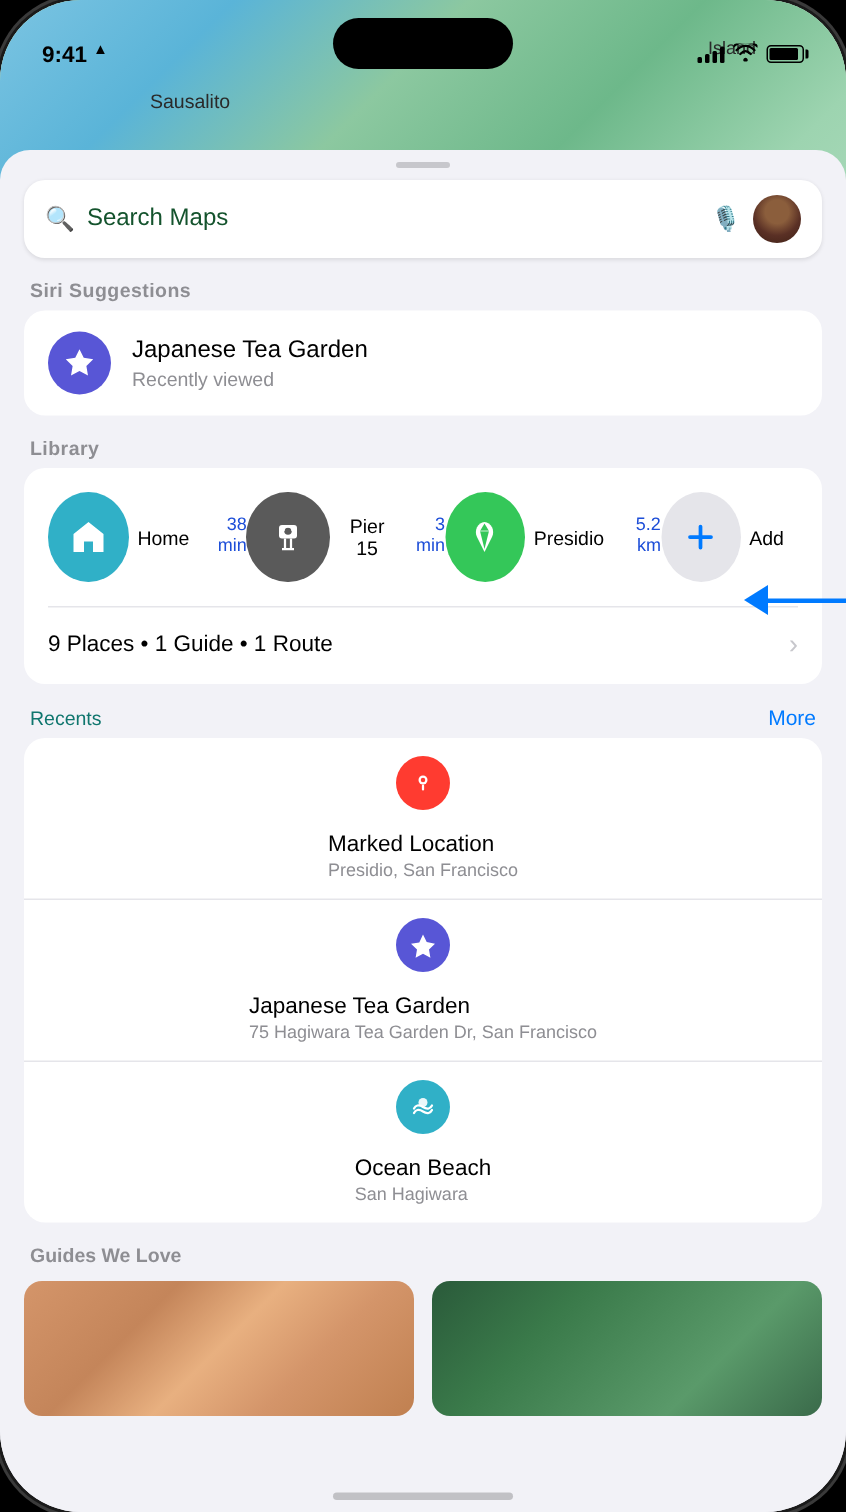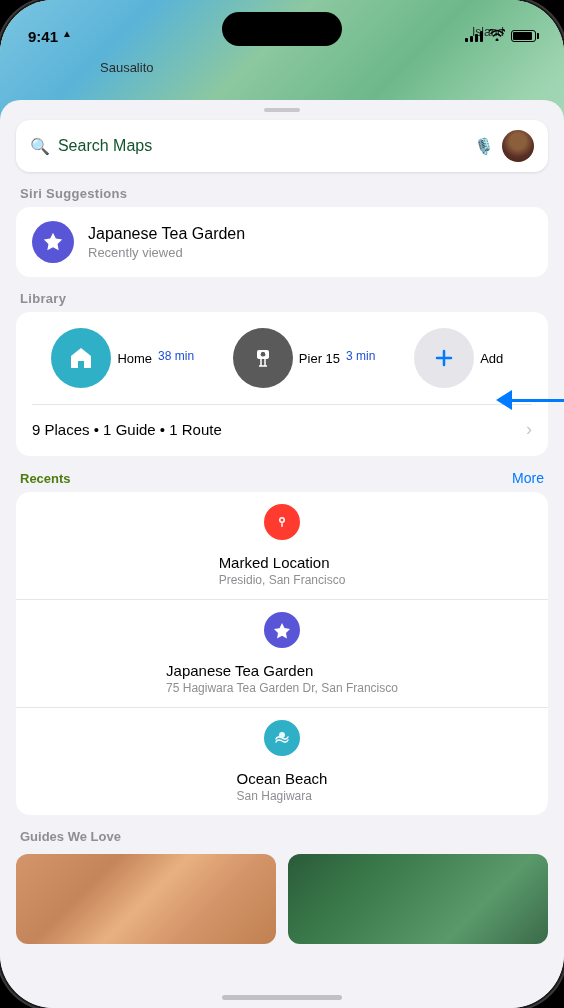"Presidio" div.library-item { html: none -> <div> <div> <svg> <path></path> <path></path> <path></path> </svg> </div> <div>Presidio</div> <div>5.2 km</div> </div> }
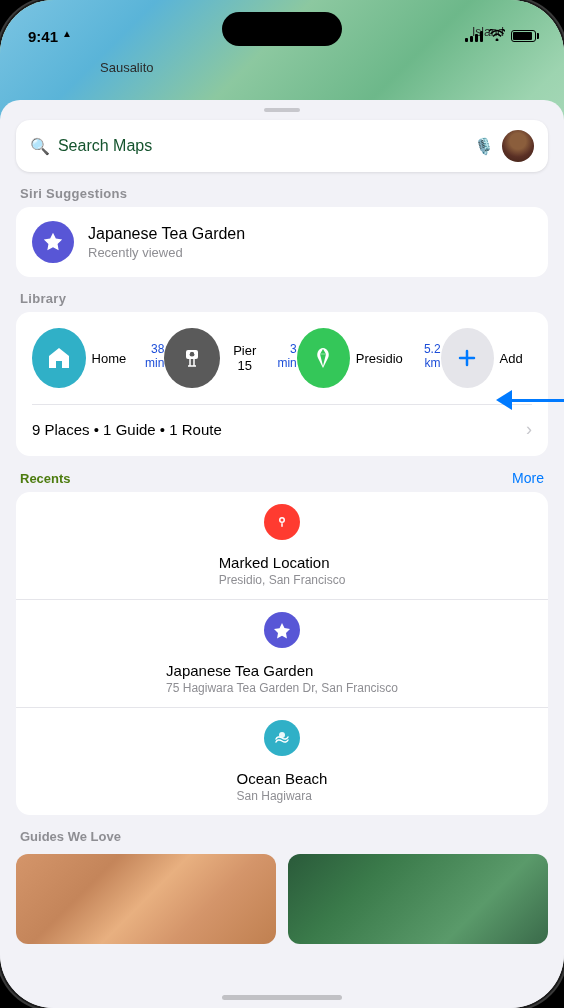"Recents" .recents-title { color: #4d7c0f -> #0f766e; font-weight: 700 -> 400 }
